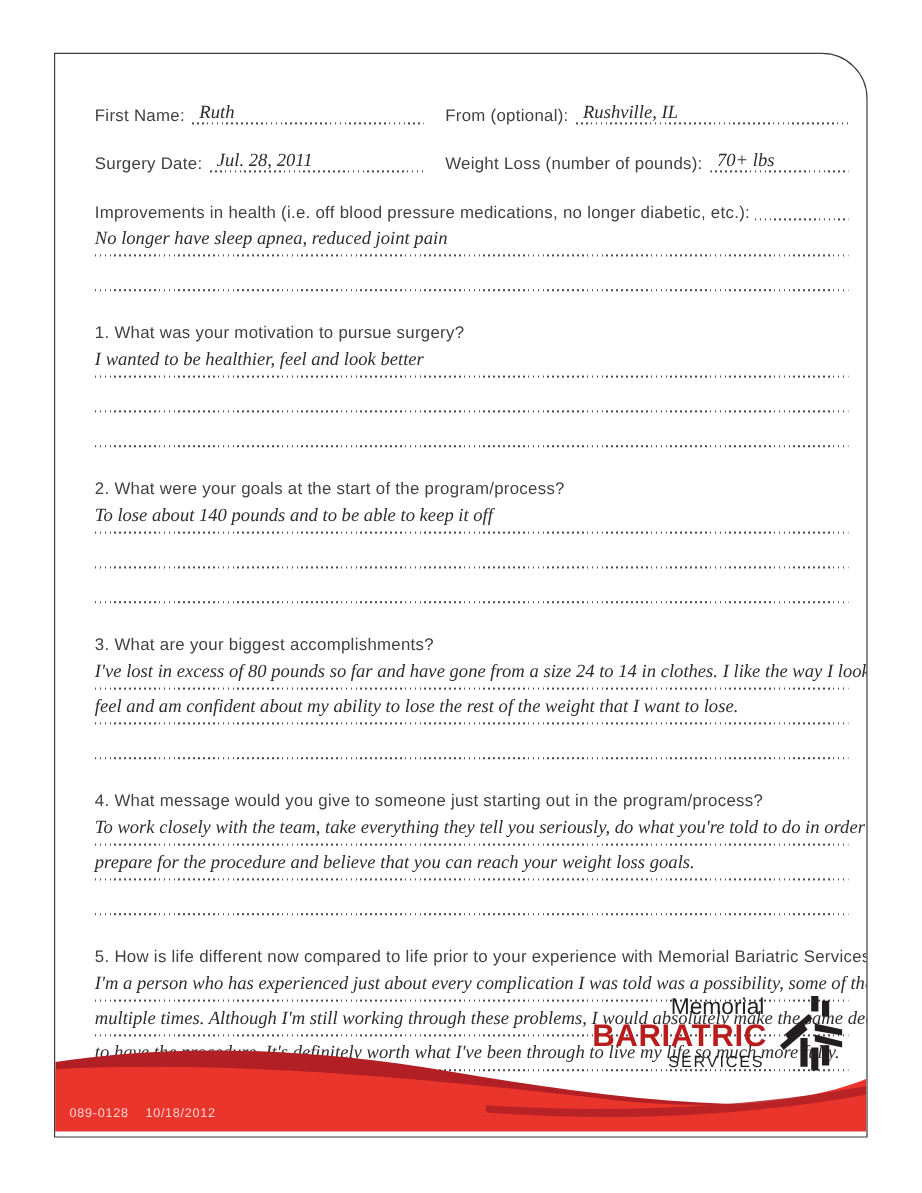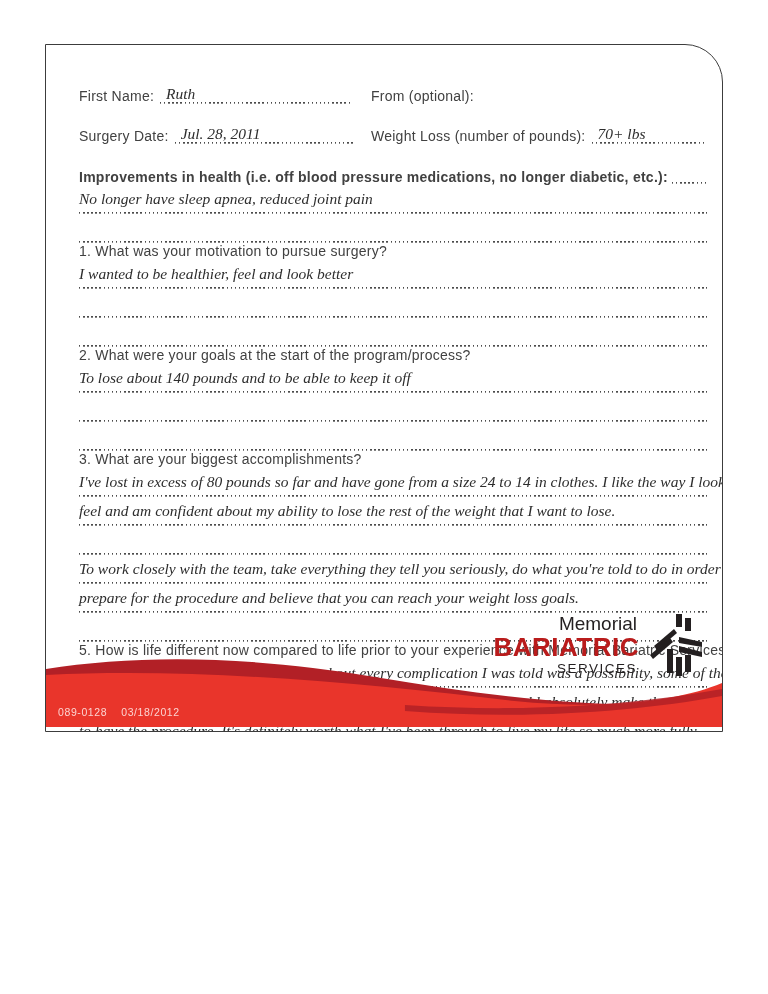"First Name:" .page { height: 688px -> 904px }
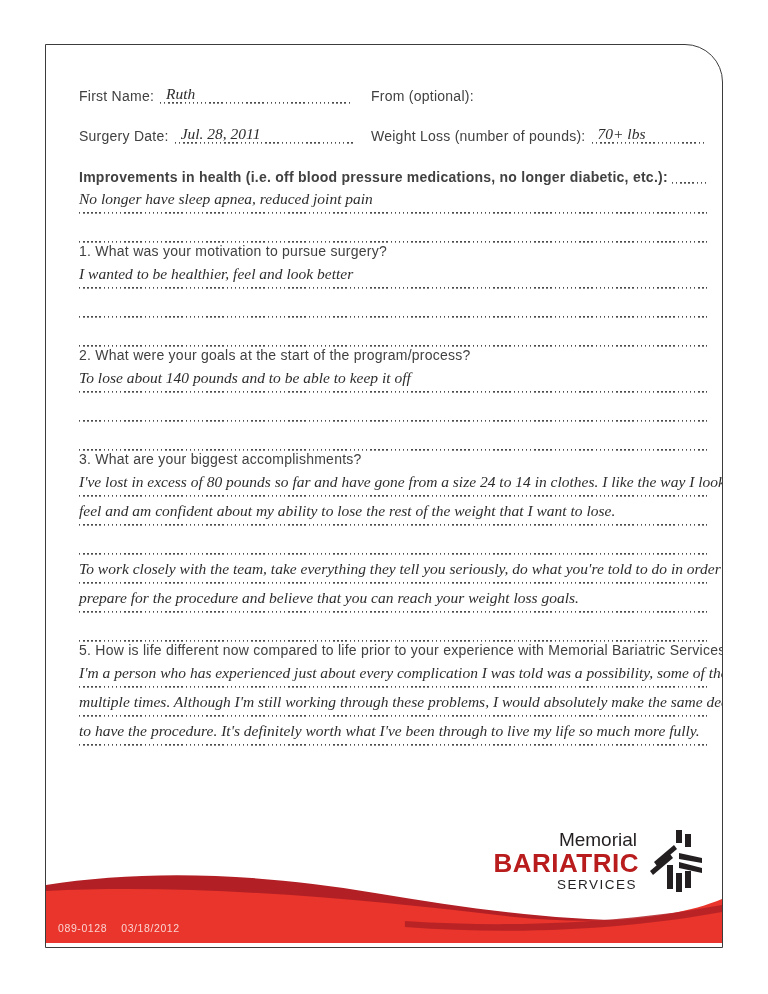"Rushville, IL" span.entry { html: none -> <span> <span>Rushville, IL</span> </span> }
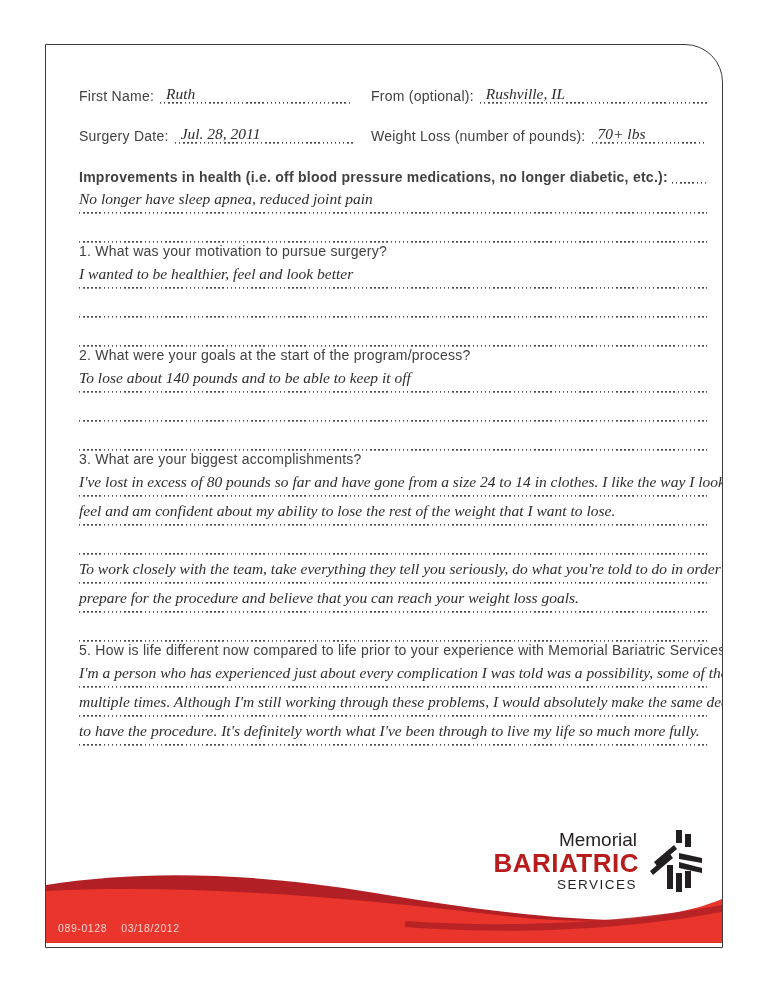"Improvements in health (i.e. off" .lead-row { font-weight: bold -> none }
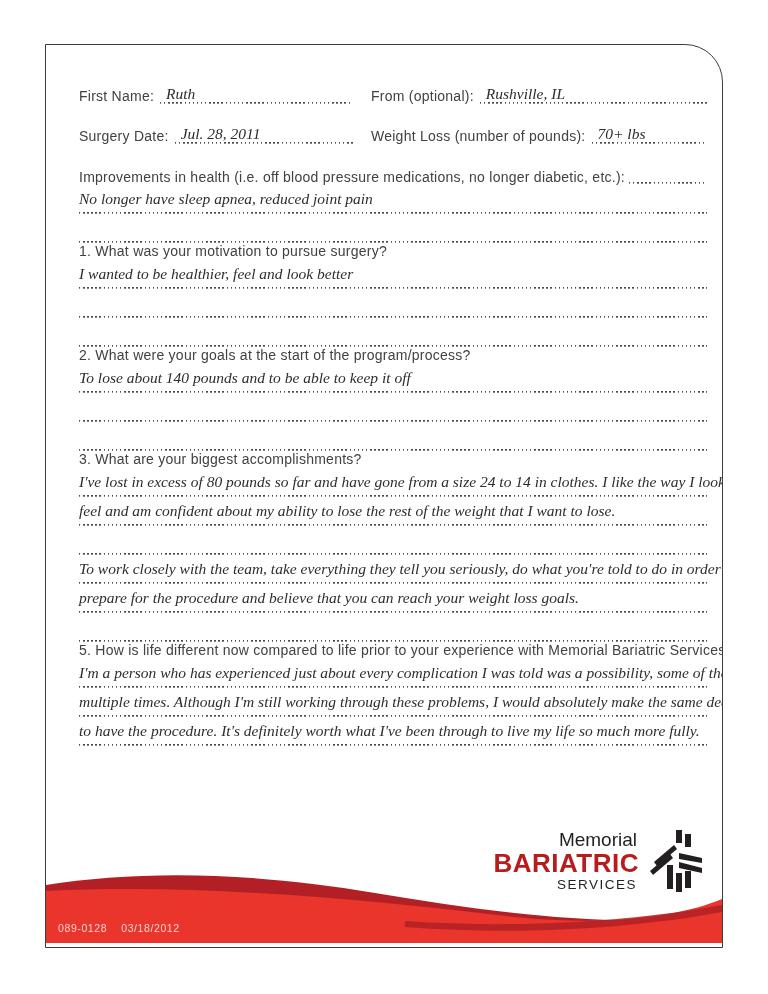"1. What was your motivation" .question { margin-top: none -> 26px }
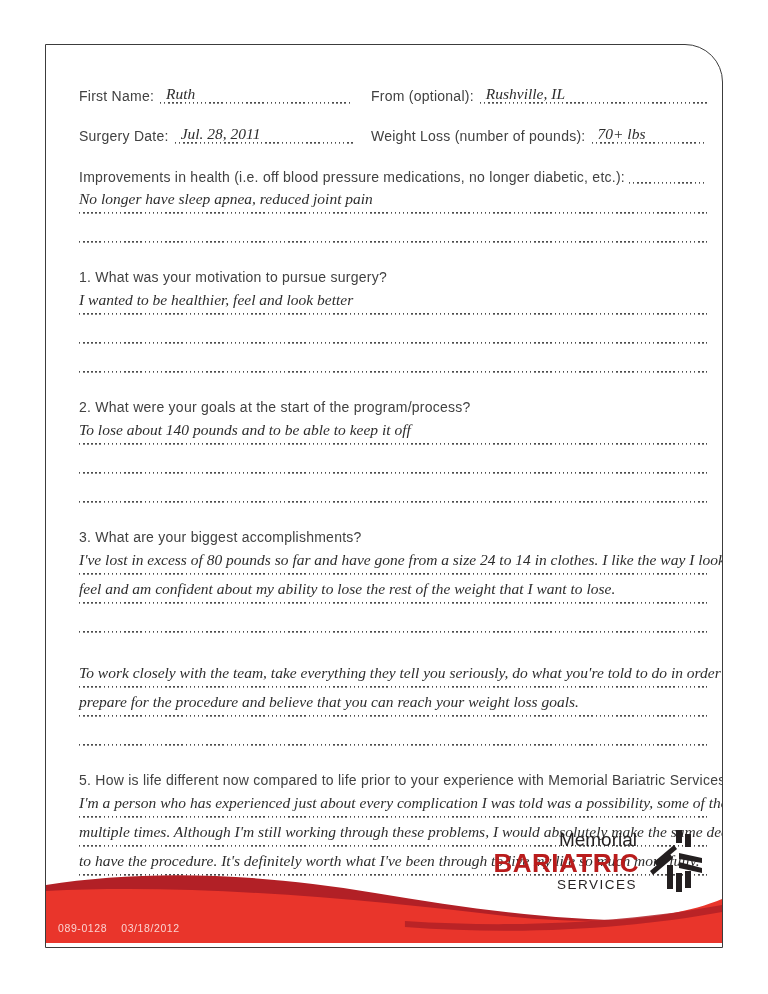"4. What message would you" span.lbl { html: none -> <span>4. What message would you give to someone just starting out in the program/process?</span> }
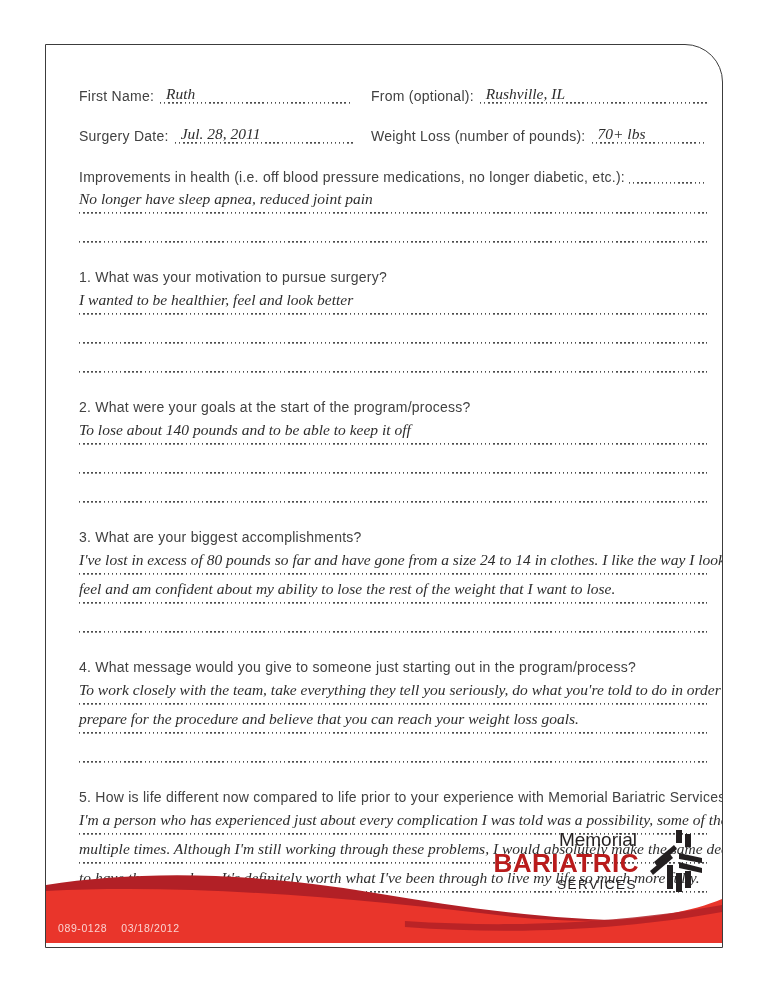"03/18/2012" span { text: 03/18/2012 -> 10/18/2012 }
